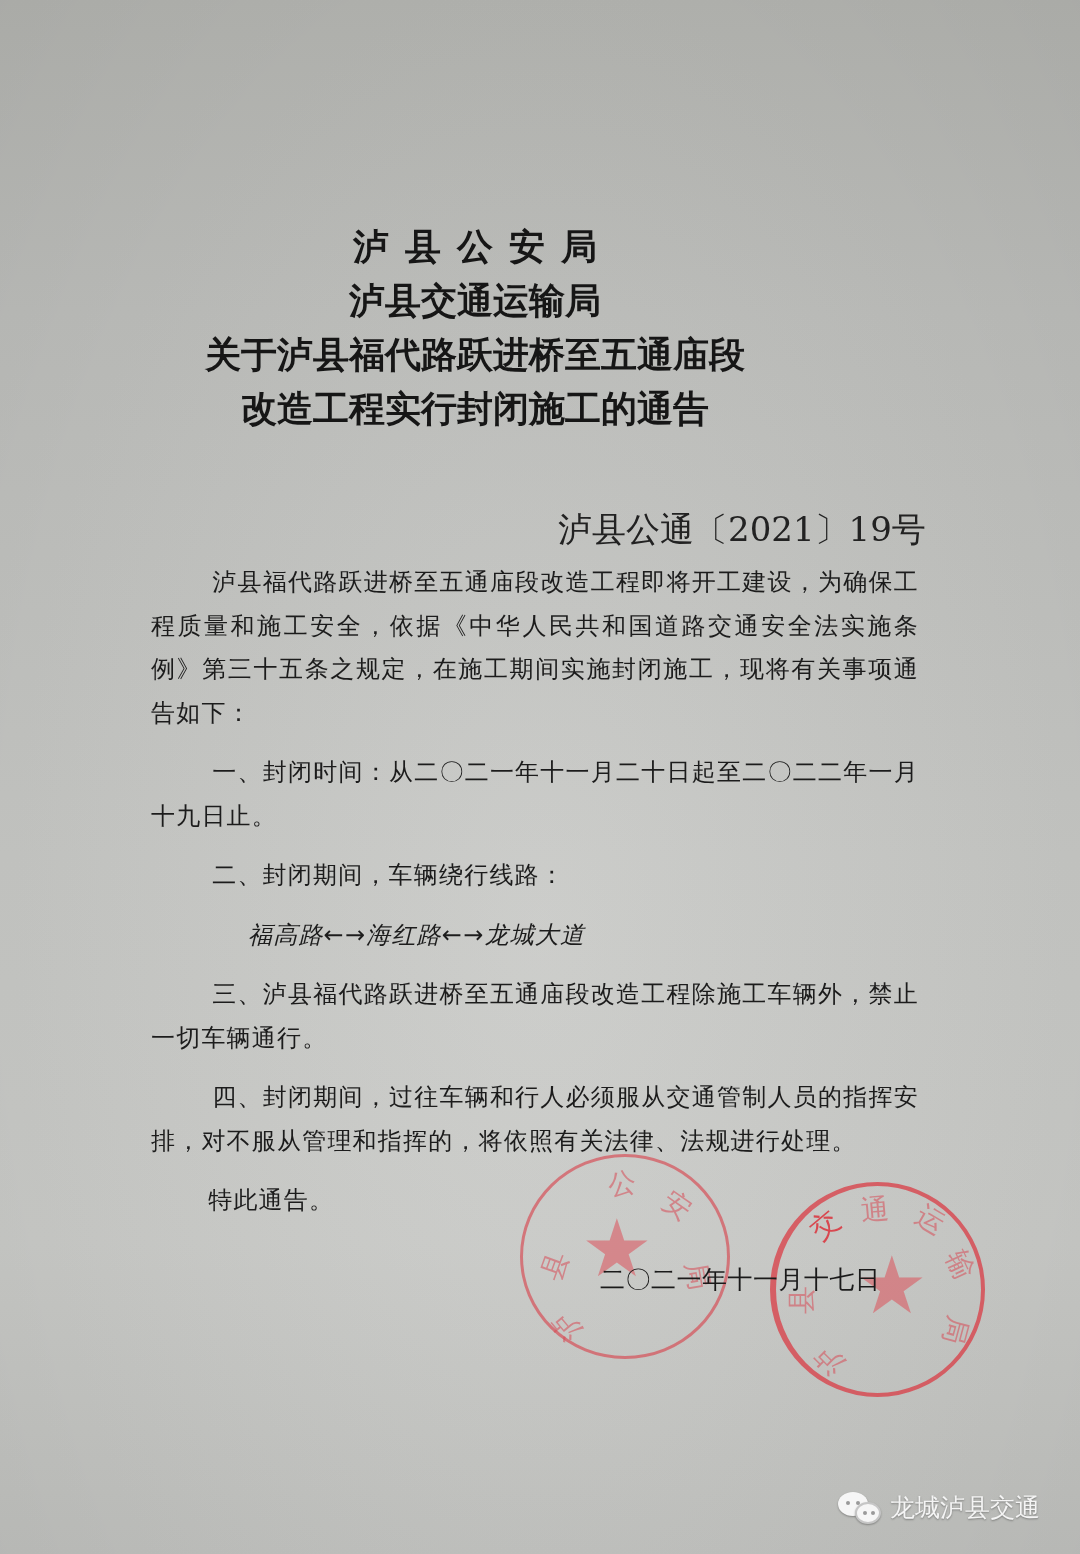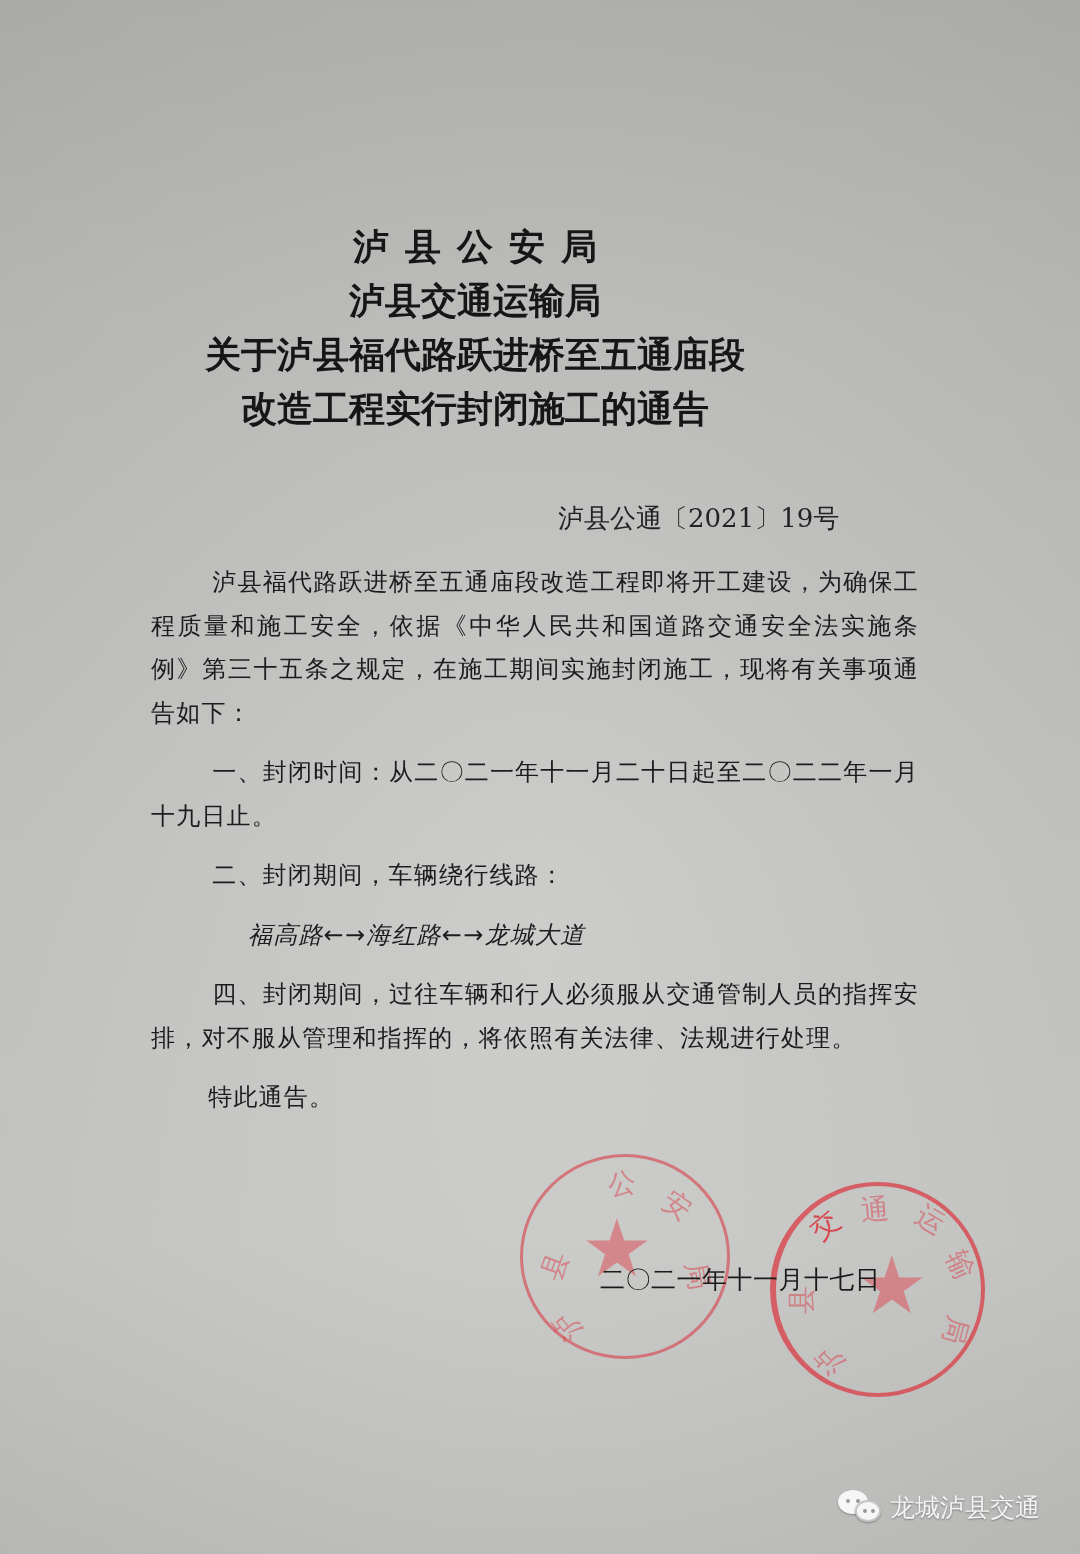"泸县公通〔2021〕19号" .doc-number { font-size: 26px -> 34px; top: 498px -> 509px }
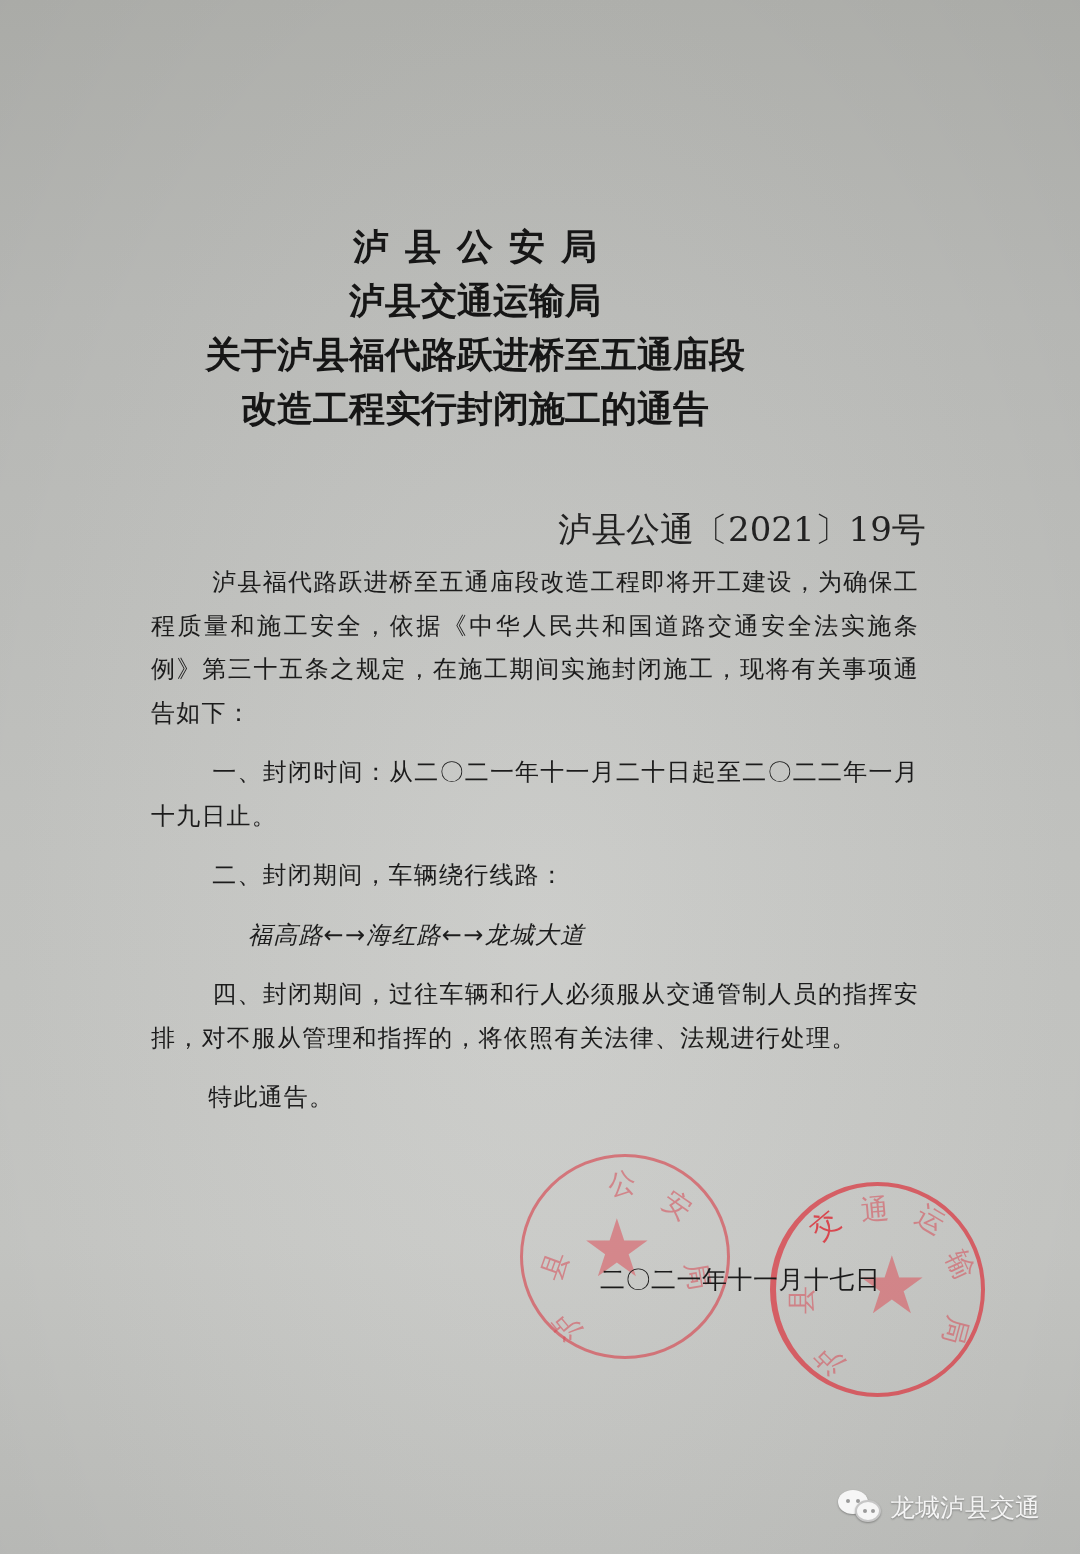"三、泸县福代路跃进桥至五通庙段改造工程除施工车辆外，禁止一切车辆通行。" p.para { html: none -> <p>三、泸县福代路跃进桥至五通庙段改造工程除施工车辆外，禁止一切车辆通行。</p> }
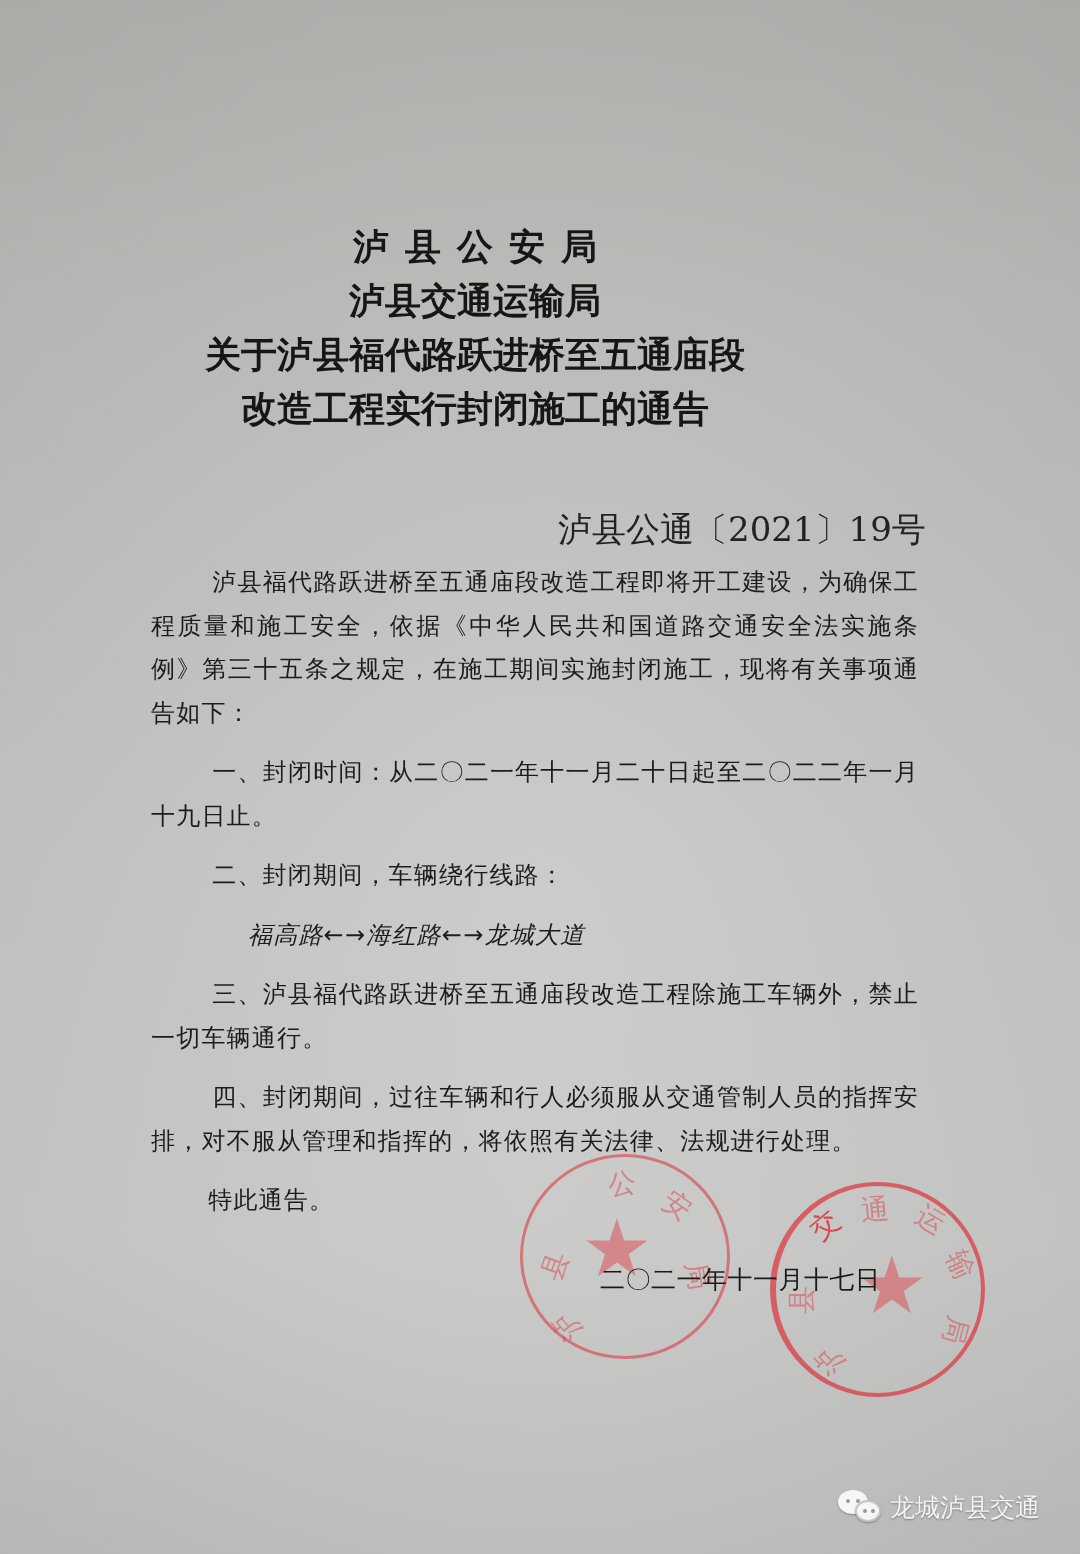"龙城泸县交通" .watermark { align-items: flex-start -> flex-end }
